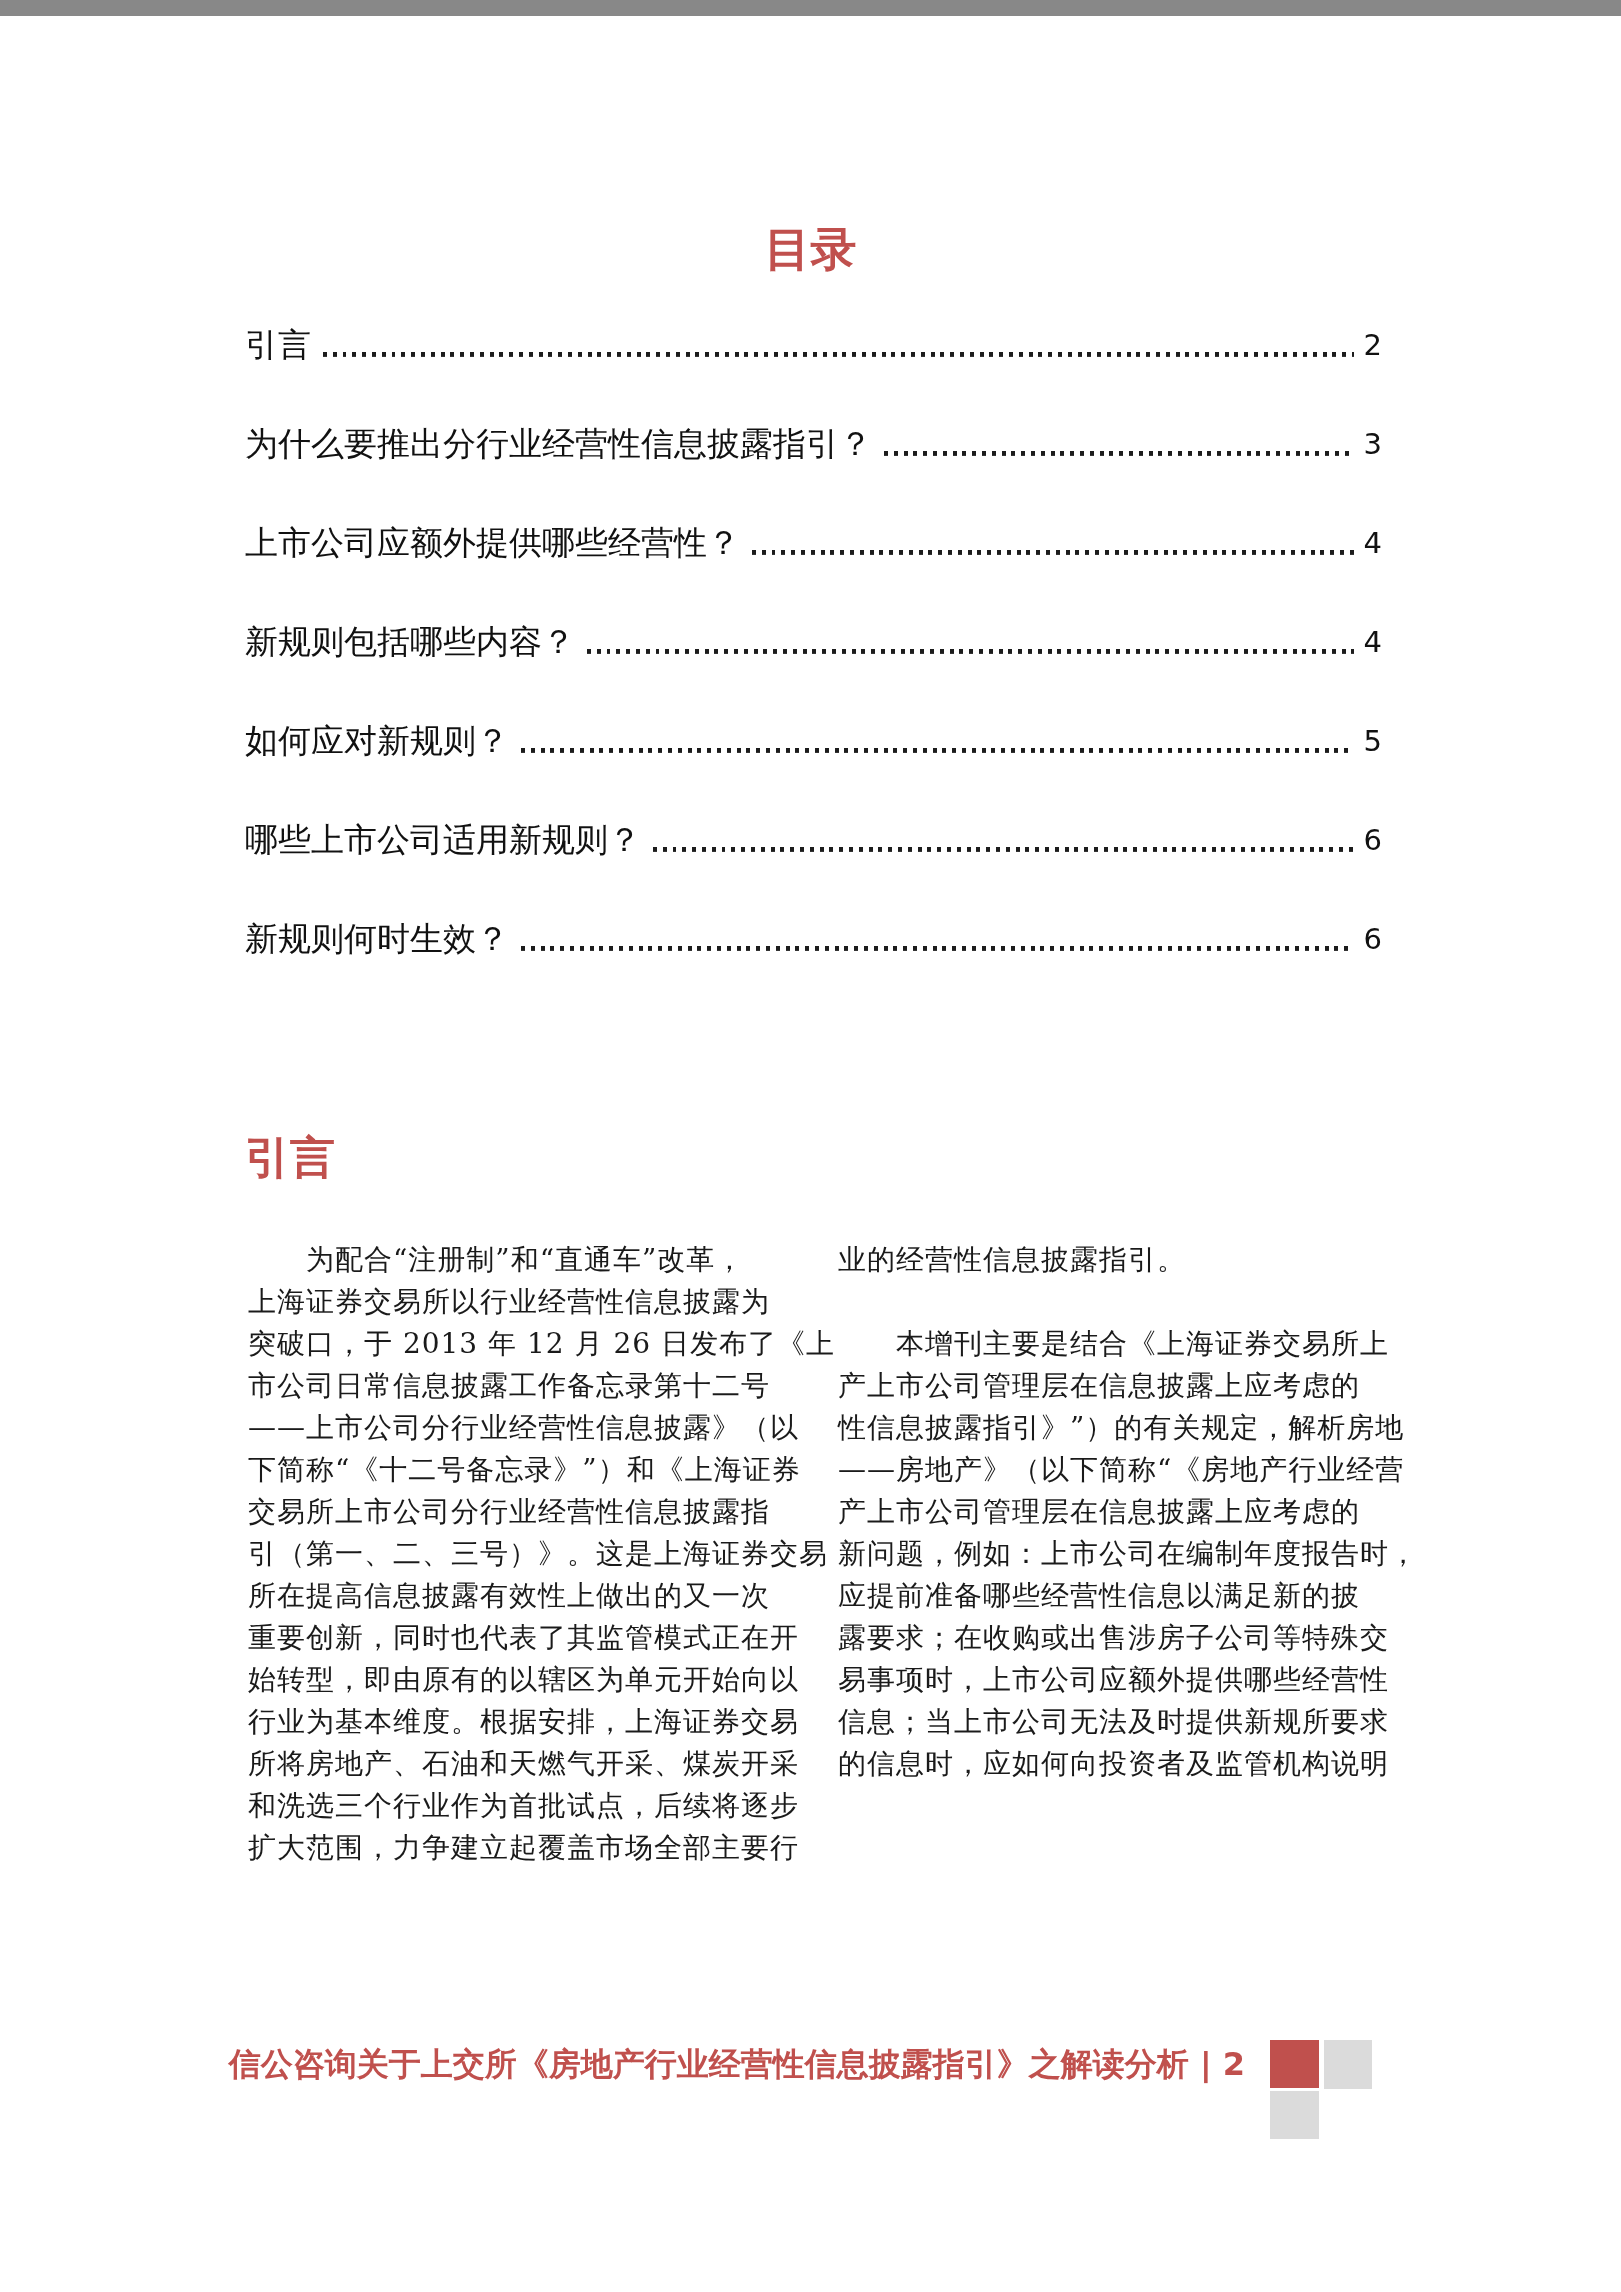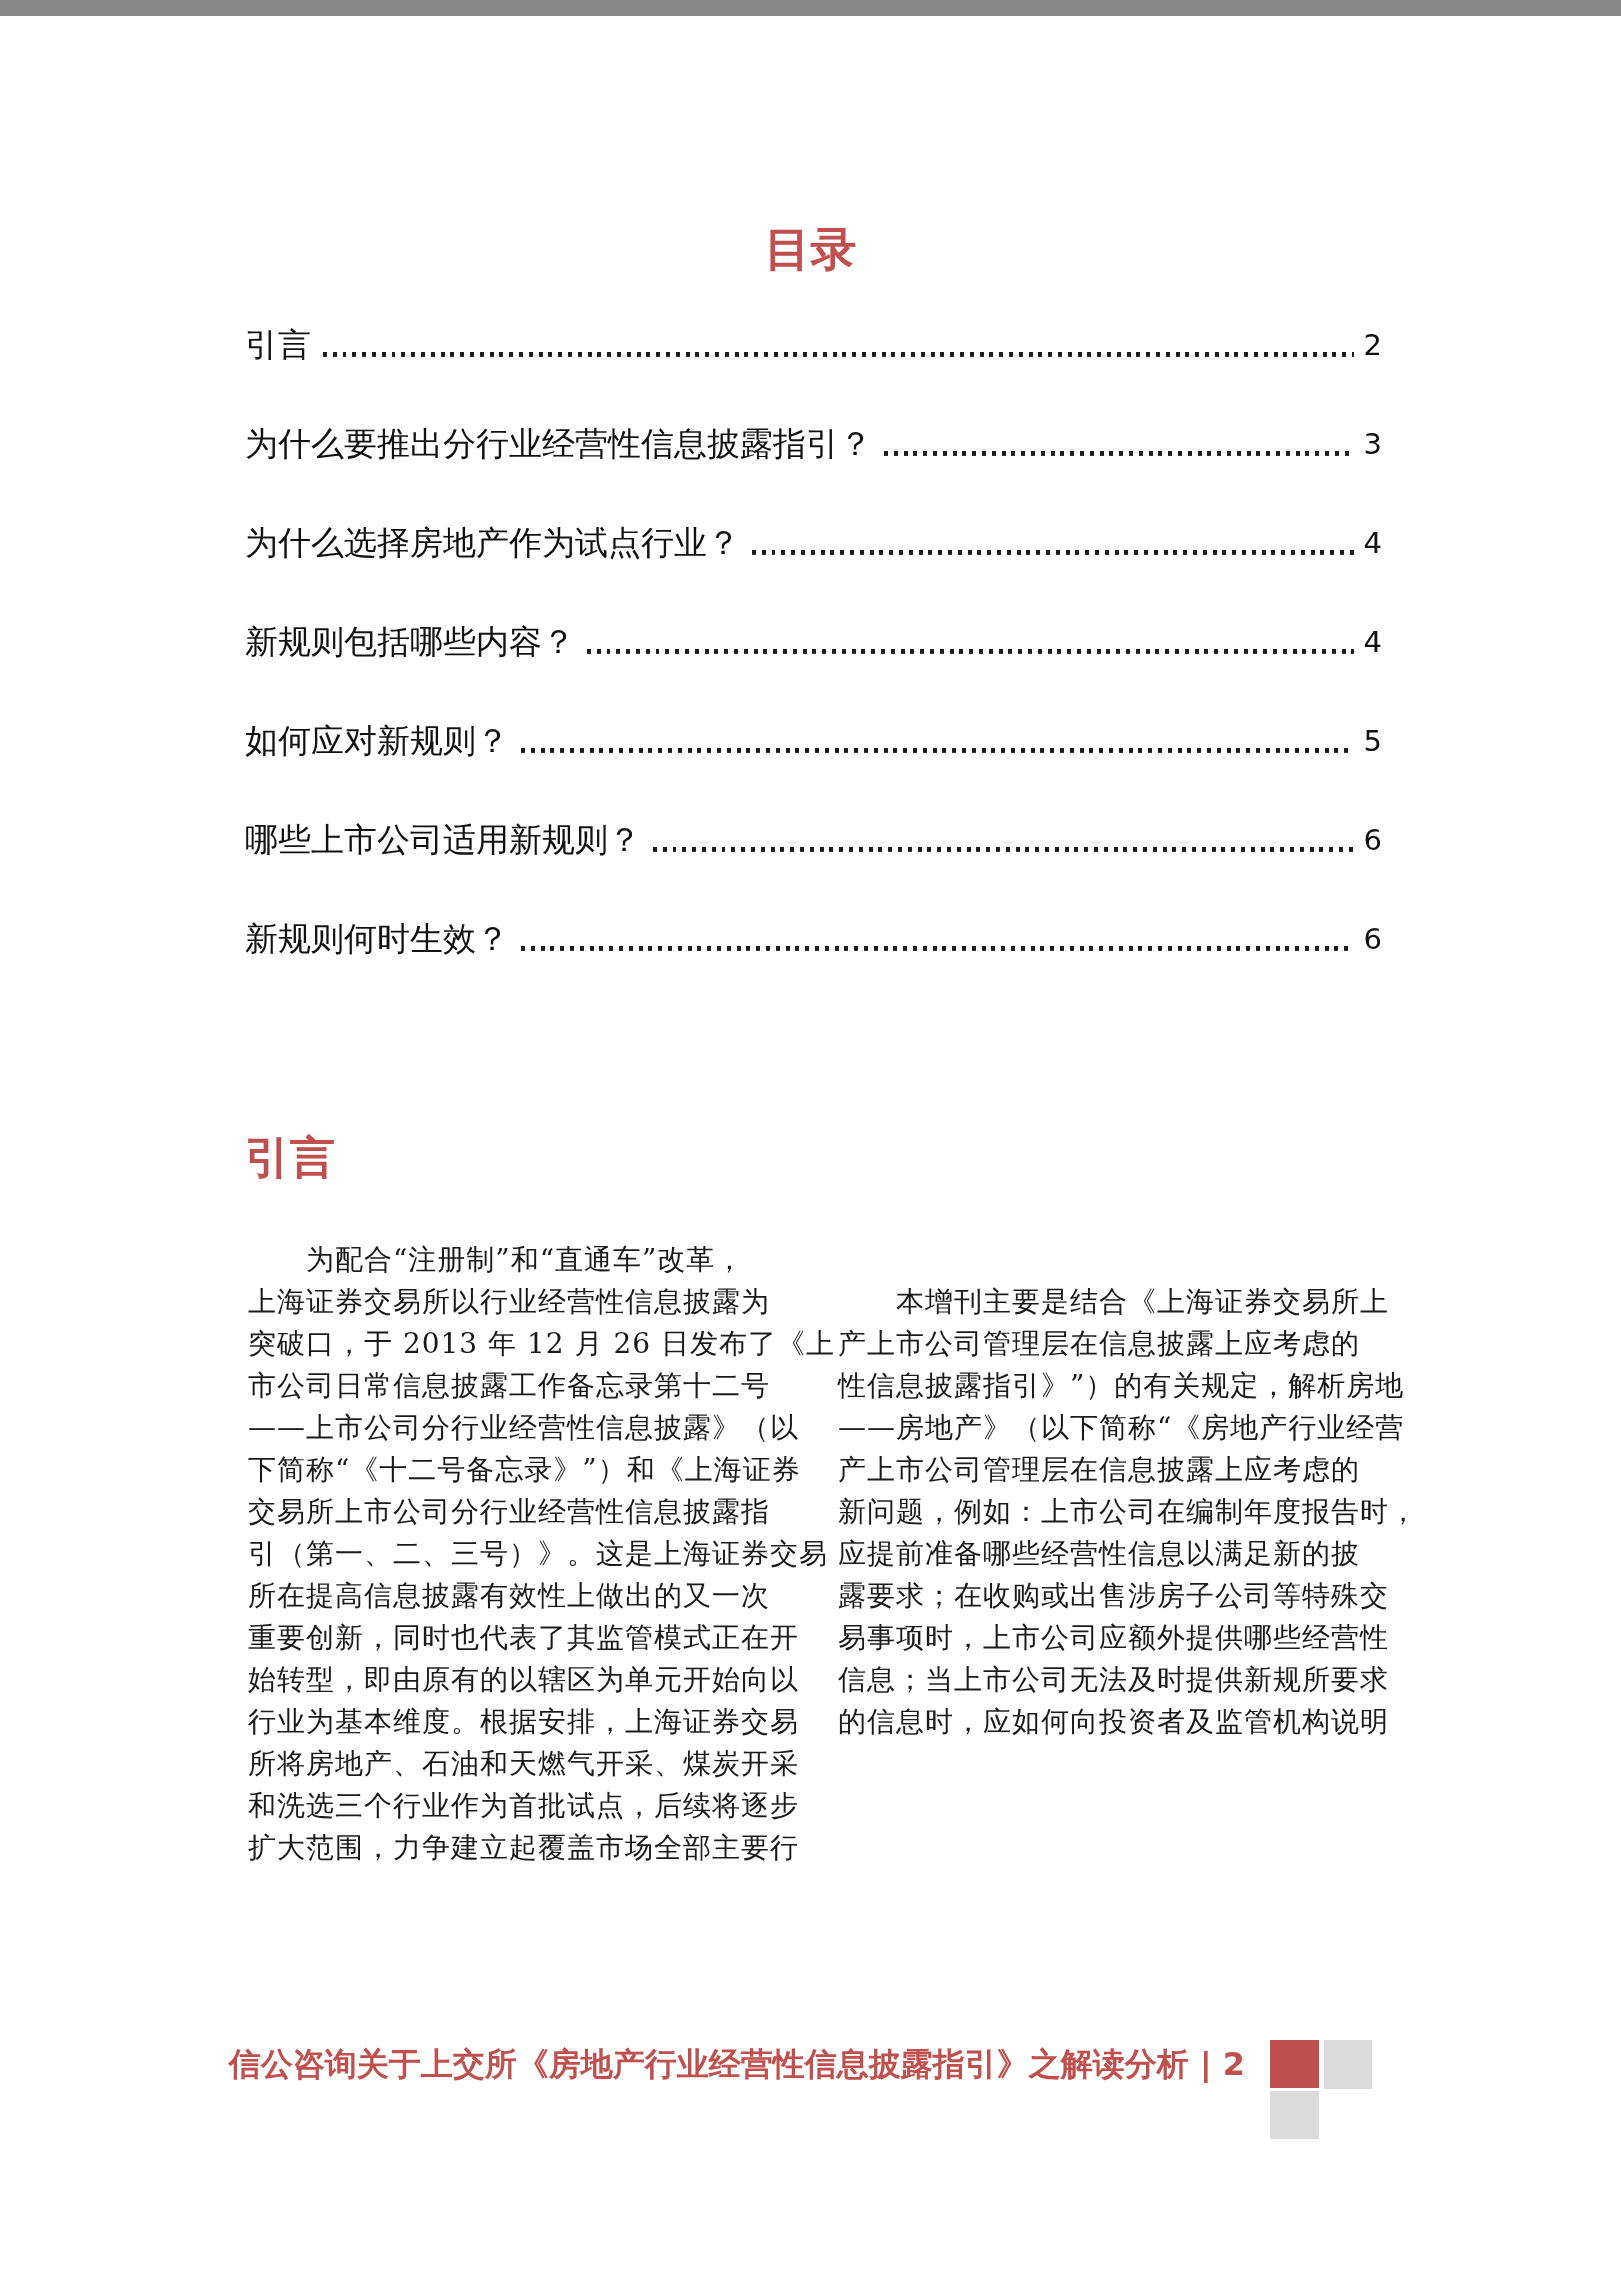"为什么选择房地产作为试点行业？" span.toc-label { text: 为什么选择房地产作为试点行业 -> 上市公司应额外提供哪些经营性 }
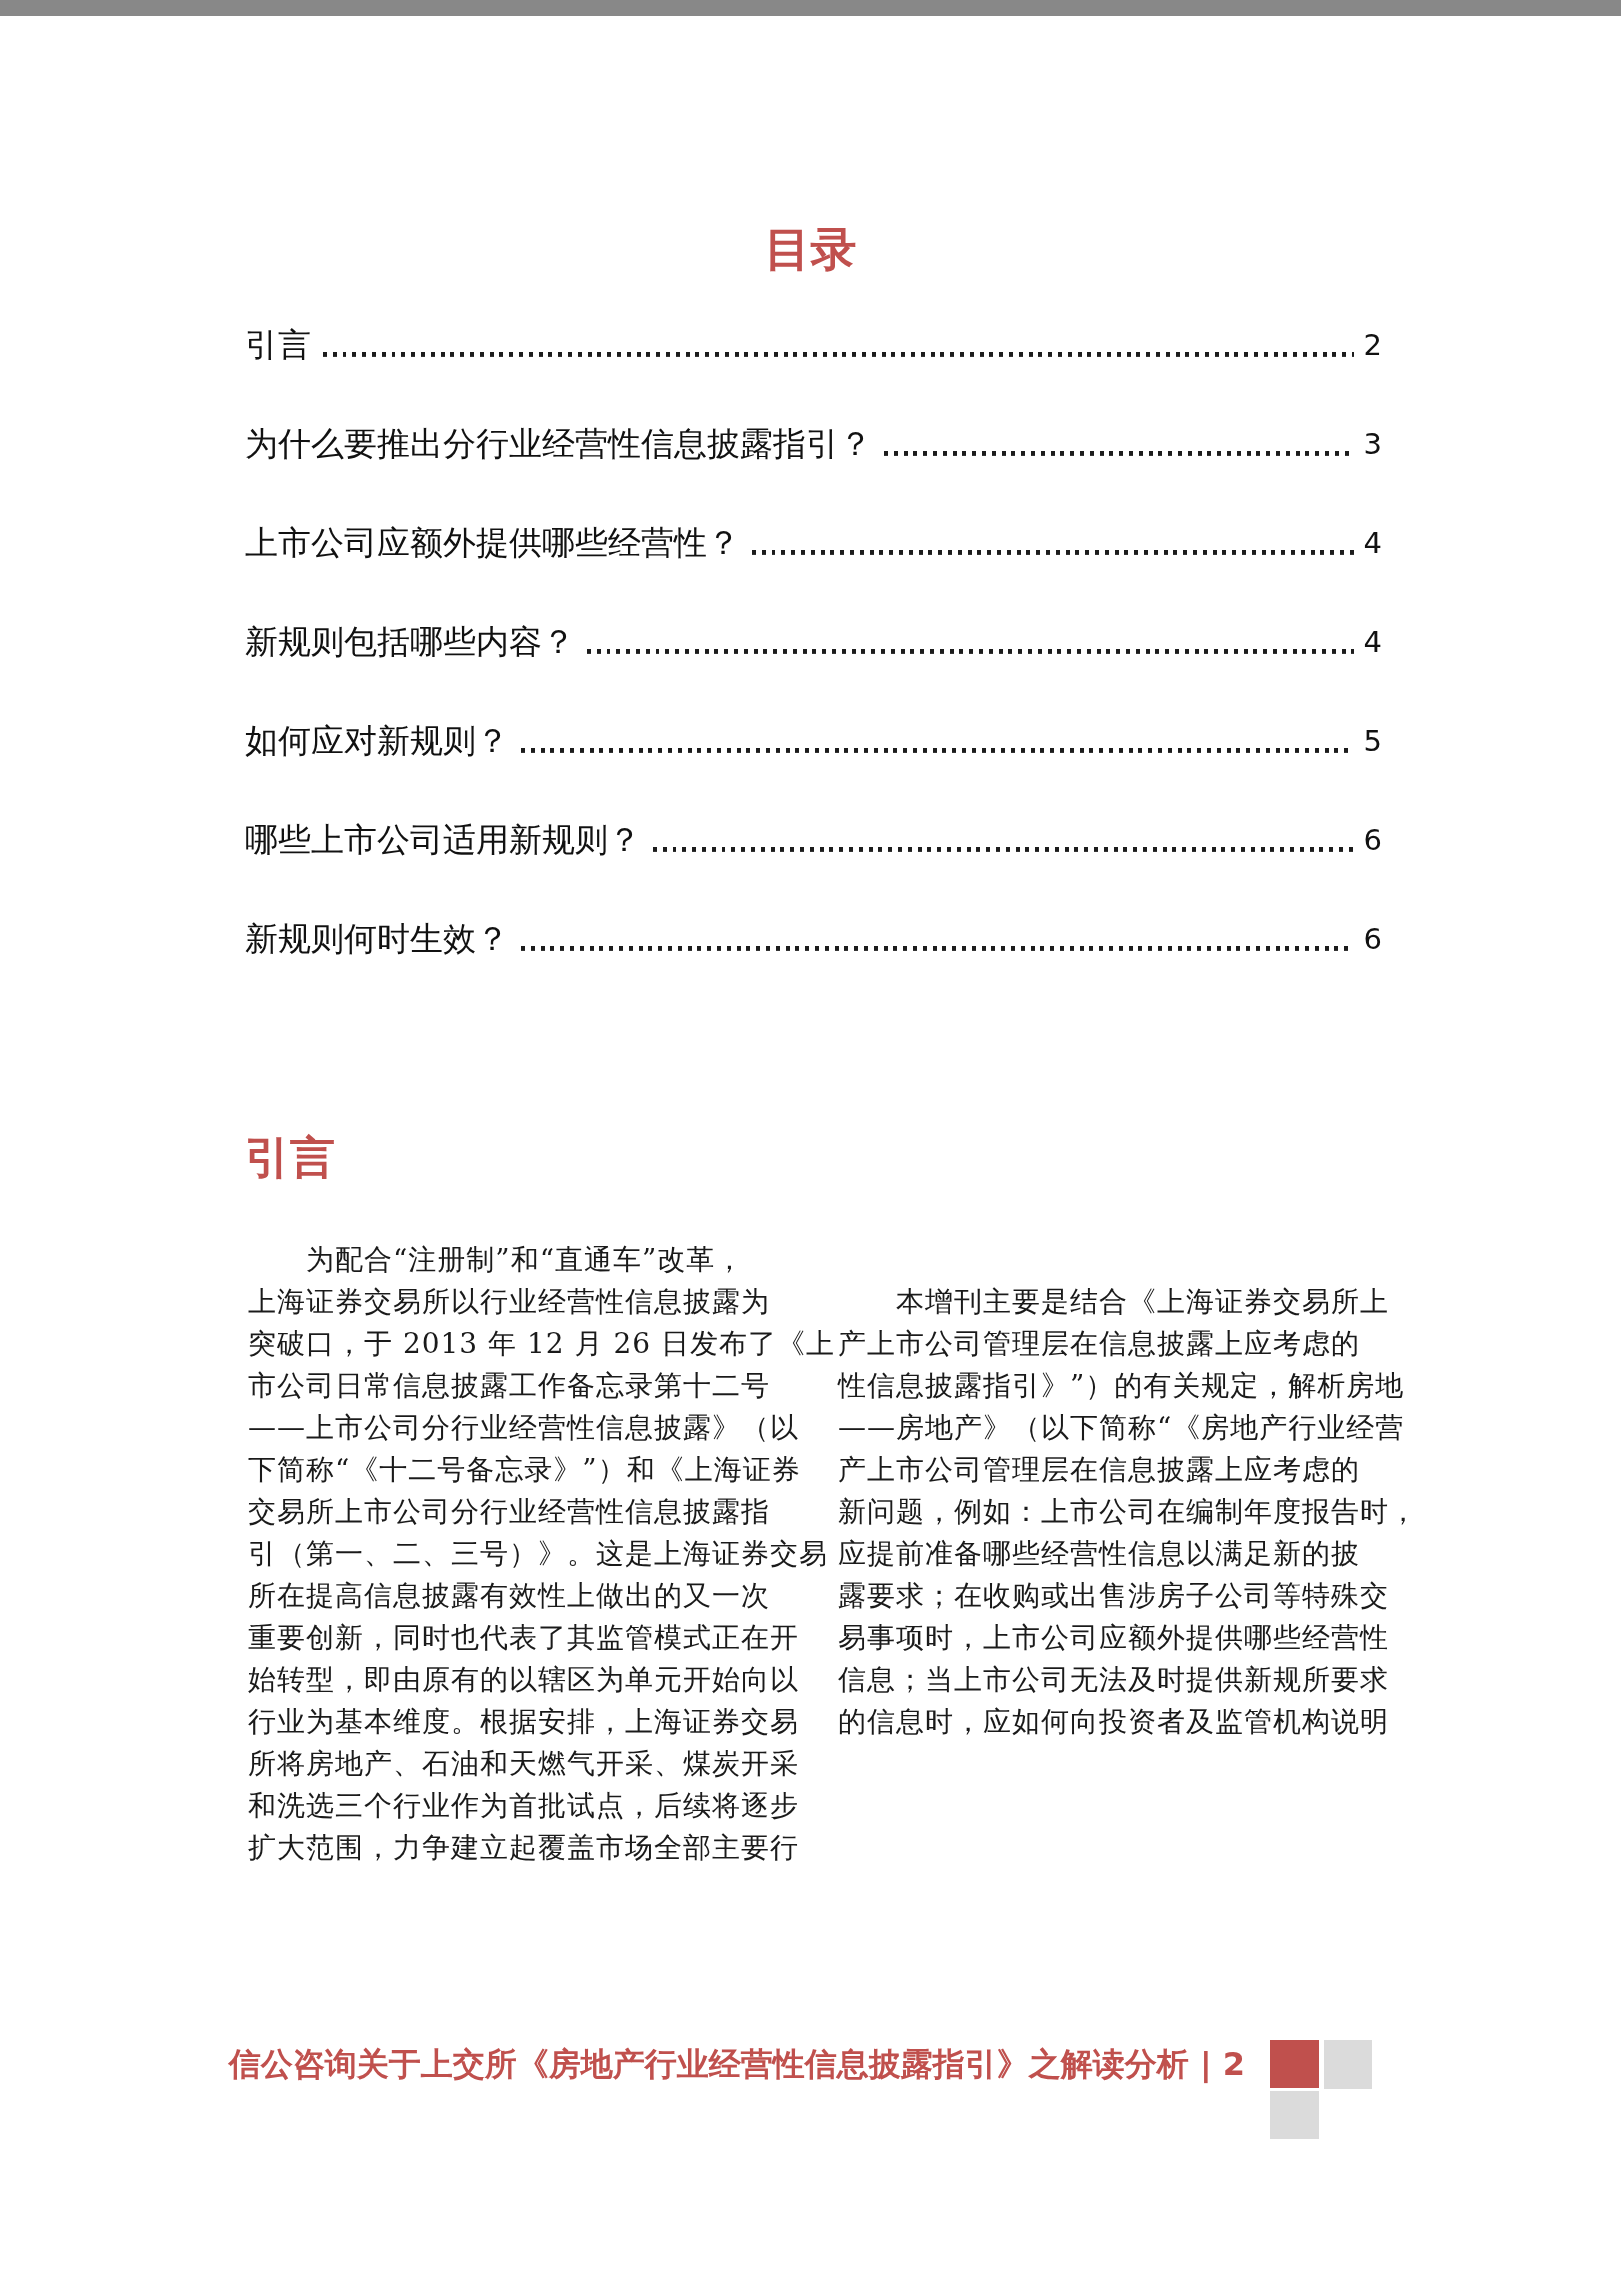"业的经营性信息披露指引。" div.body-line { html: none -> <div>业的经营性信息披露指引。</div> }
